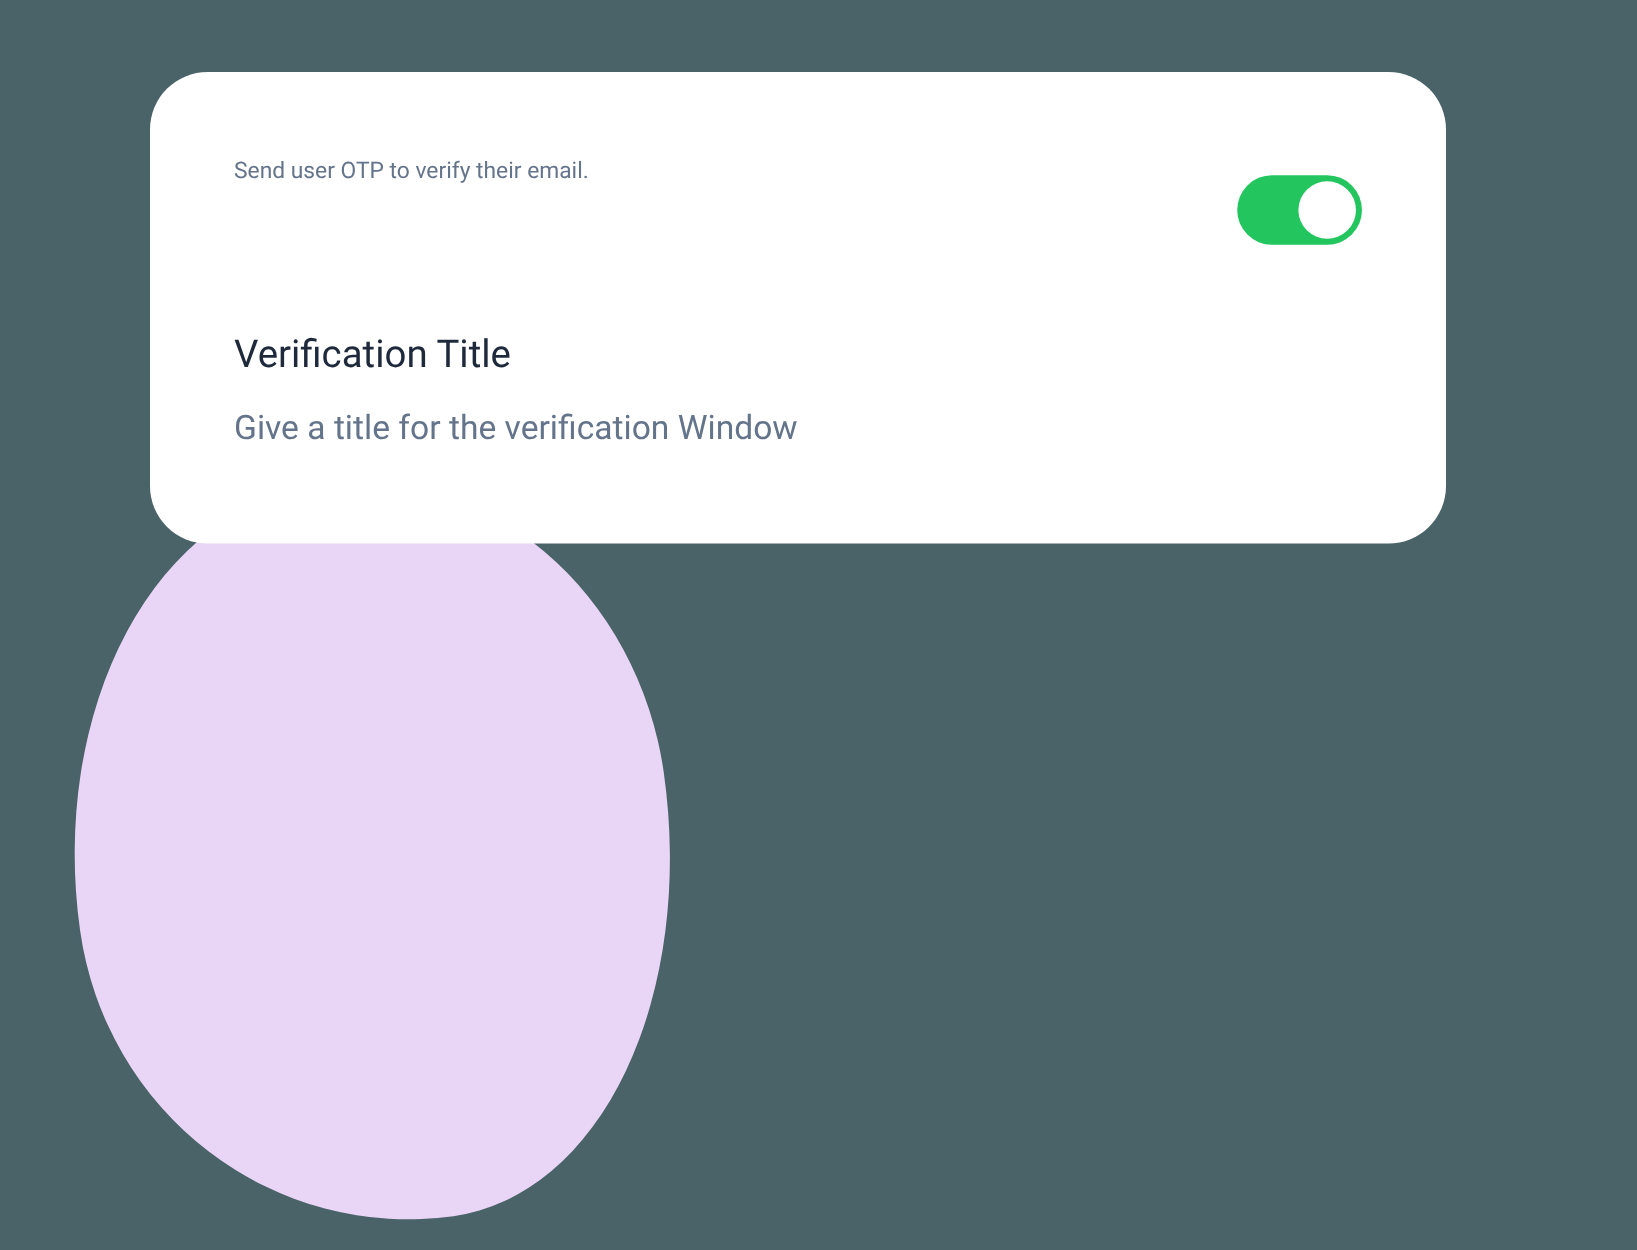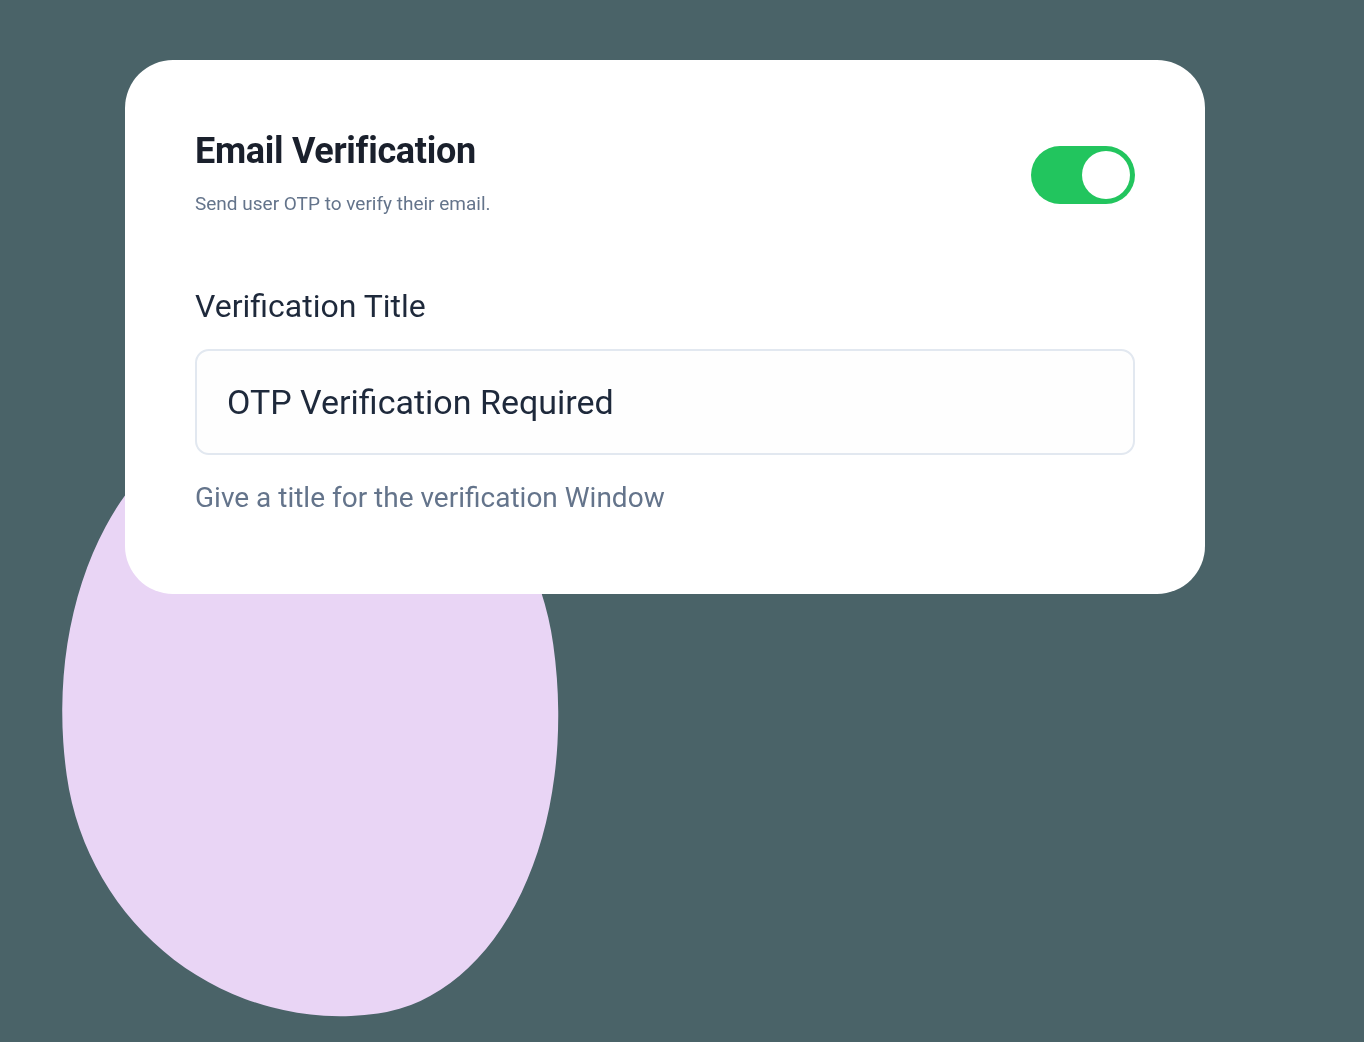"Email Verification" h2.section-title { html: <h2>Email Verification</h2> -> none }
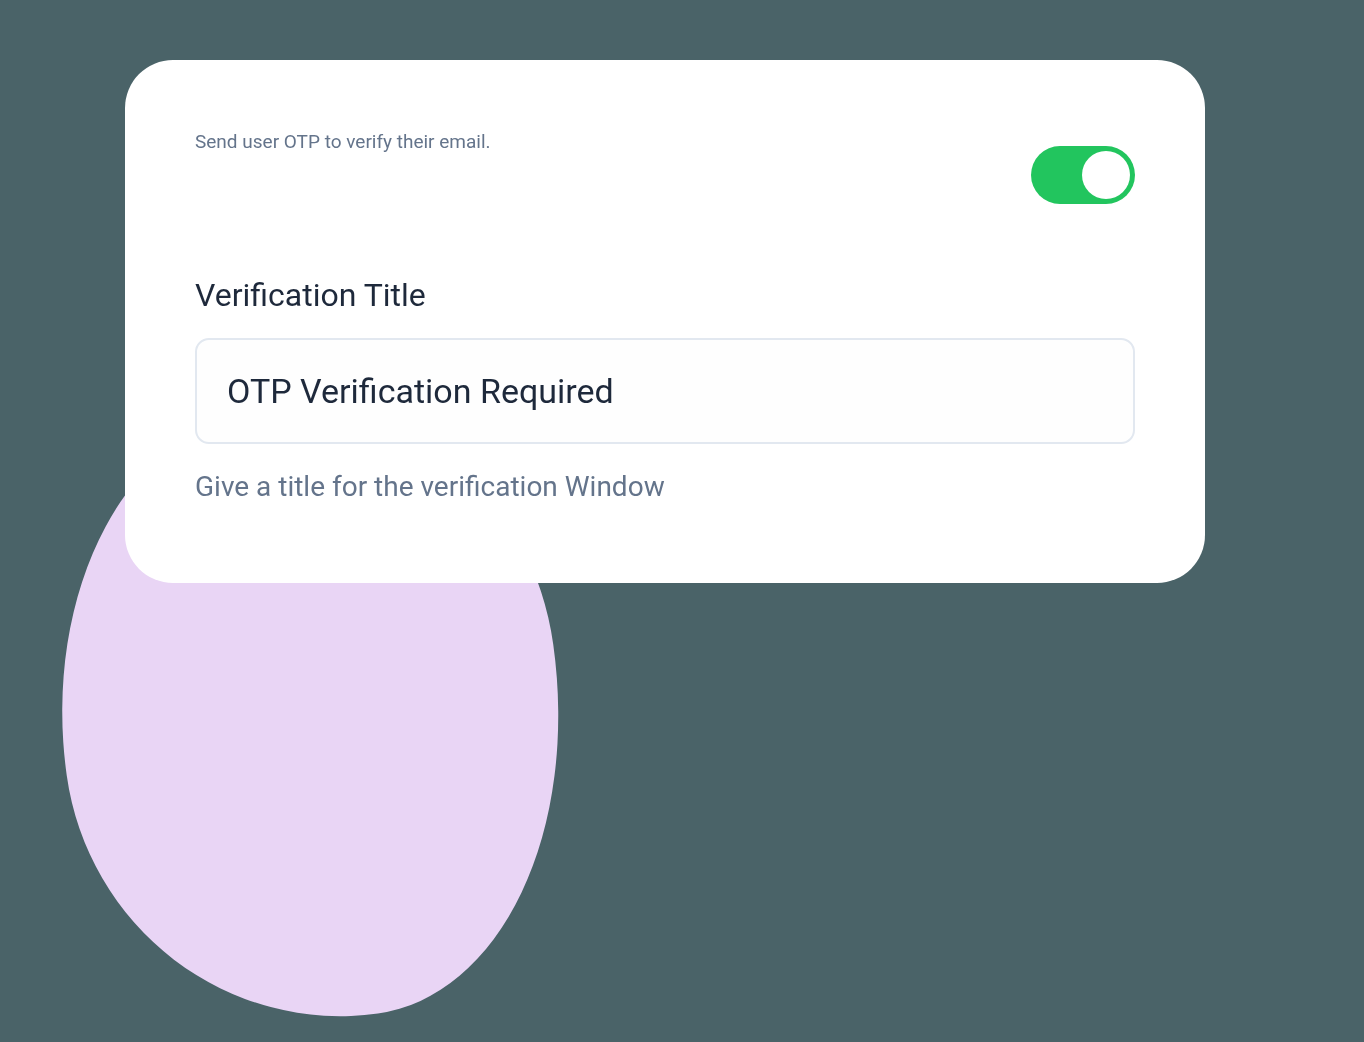"OTP Verification Required" input.field-input { html: <input> -> none }
